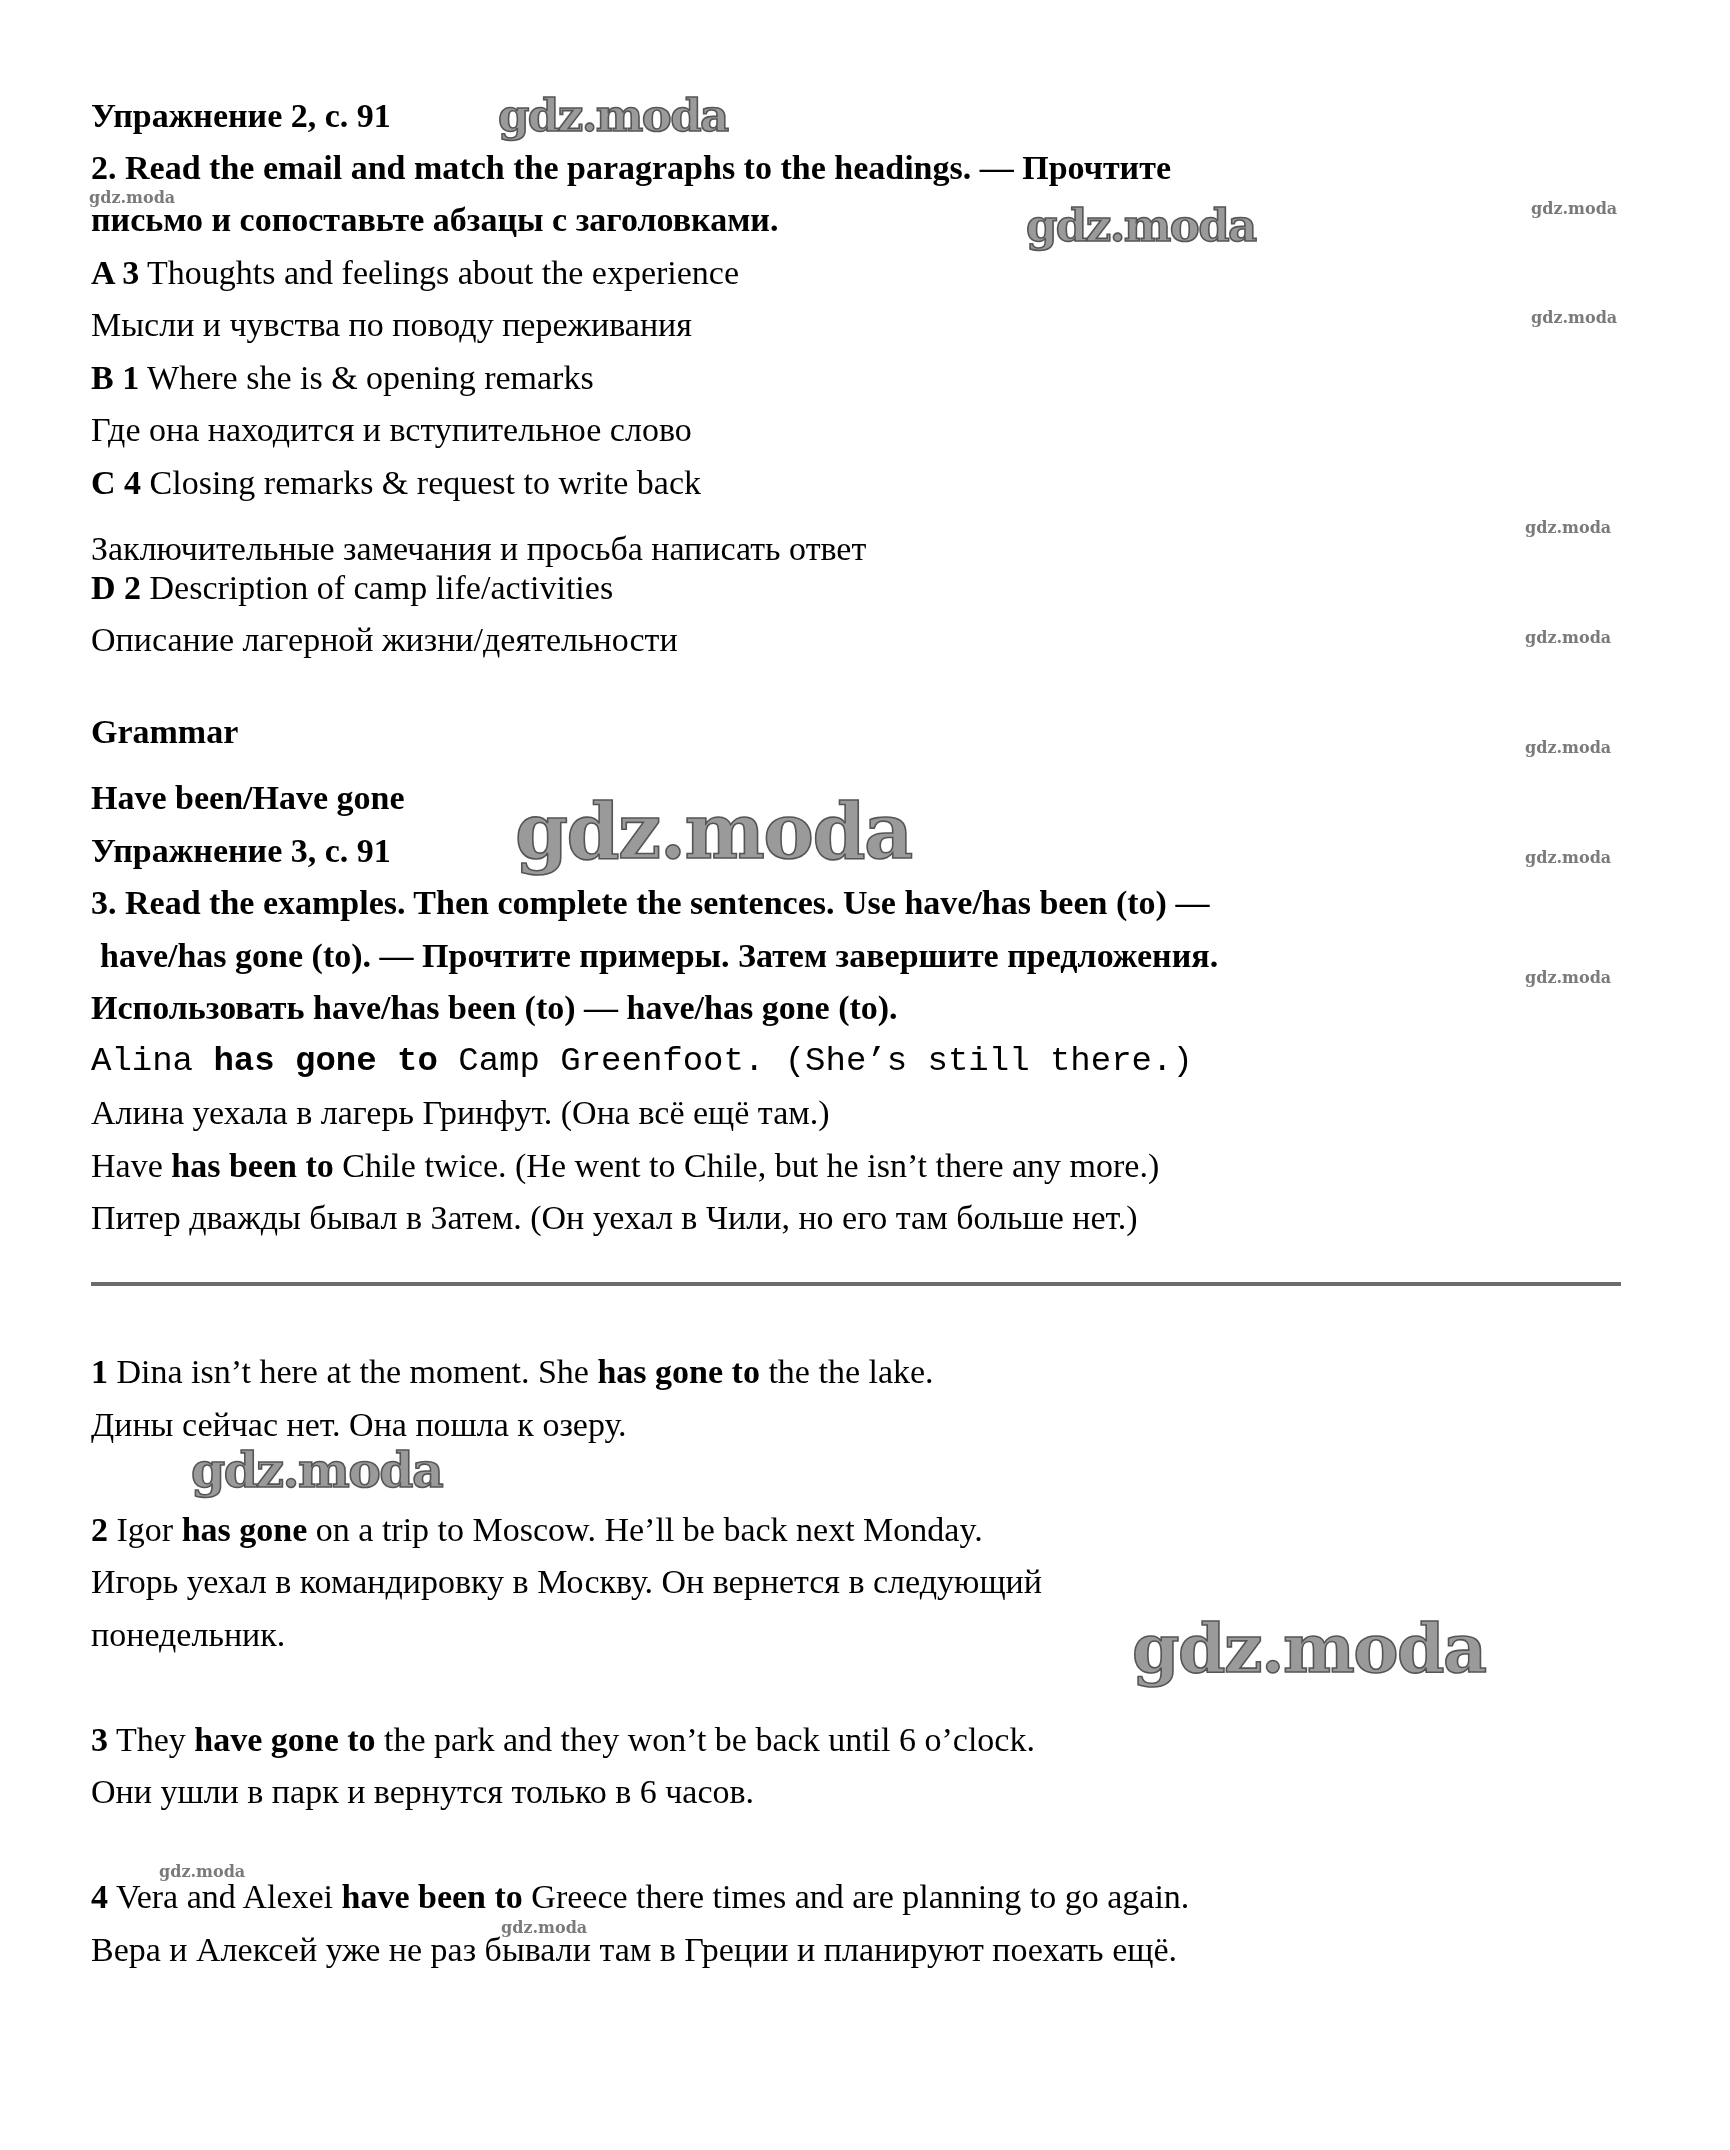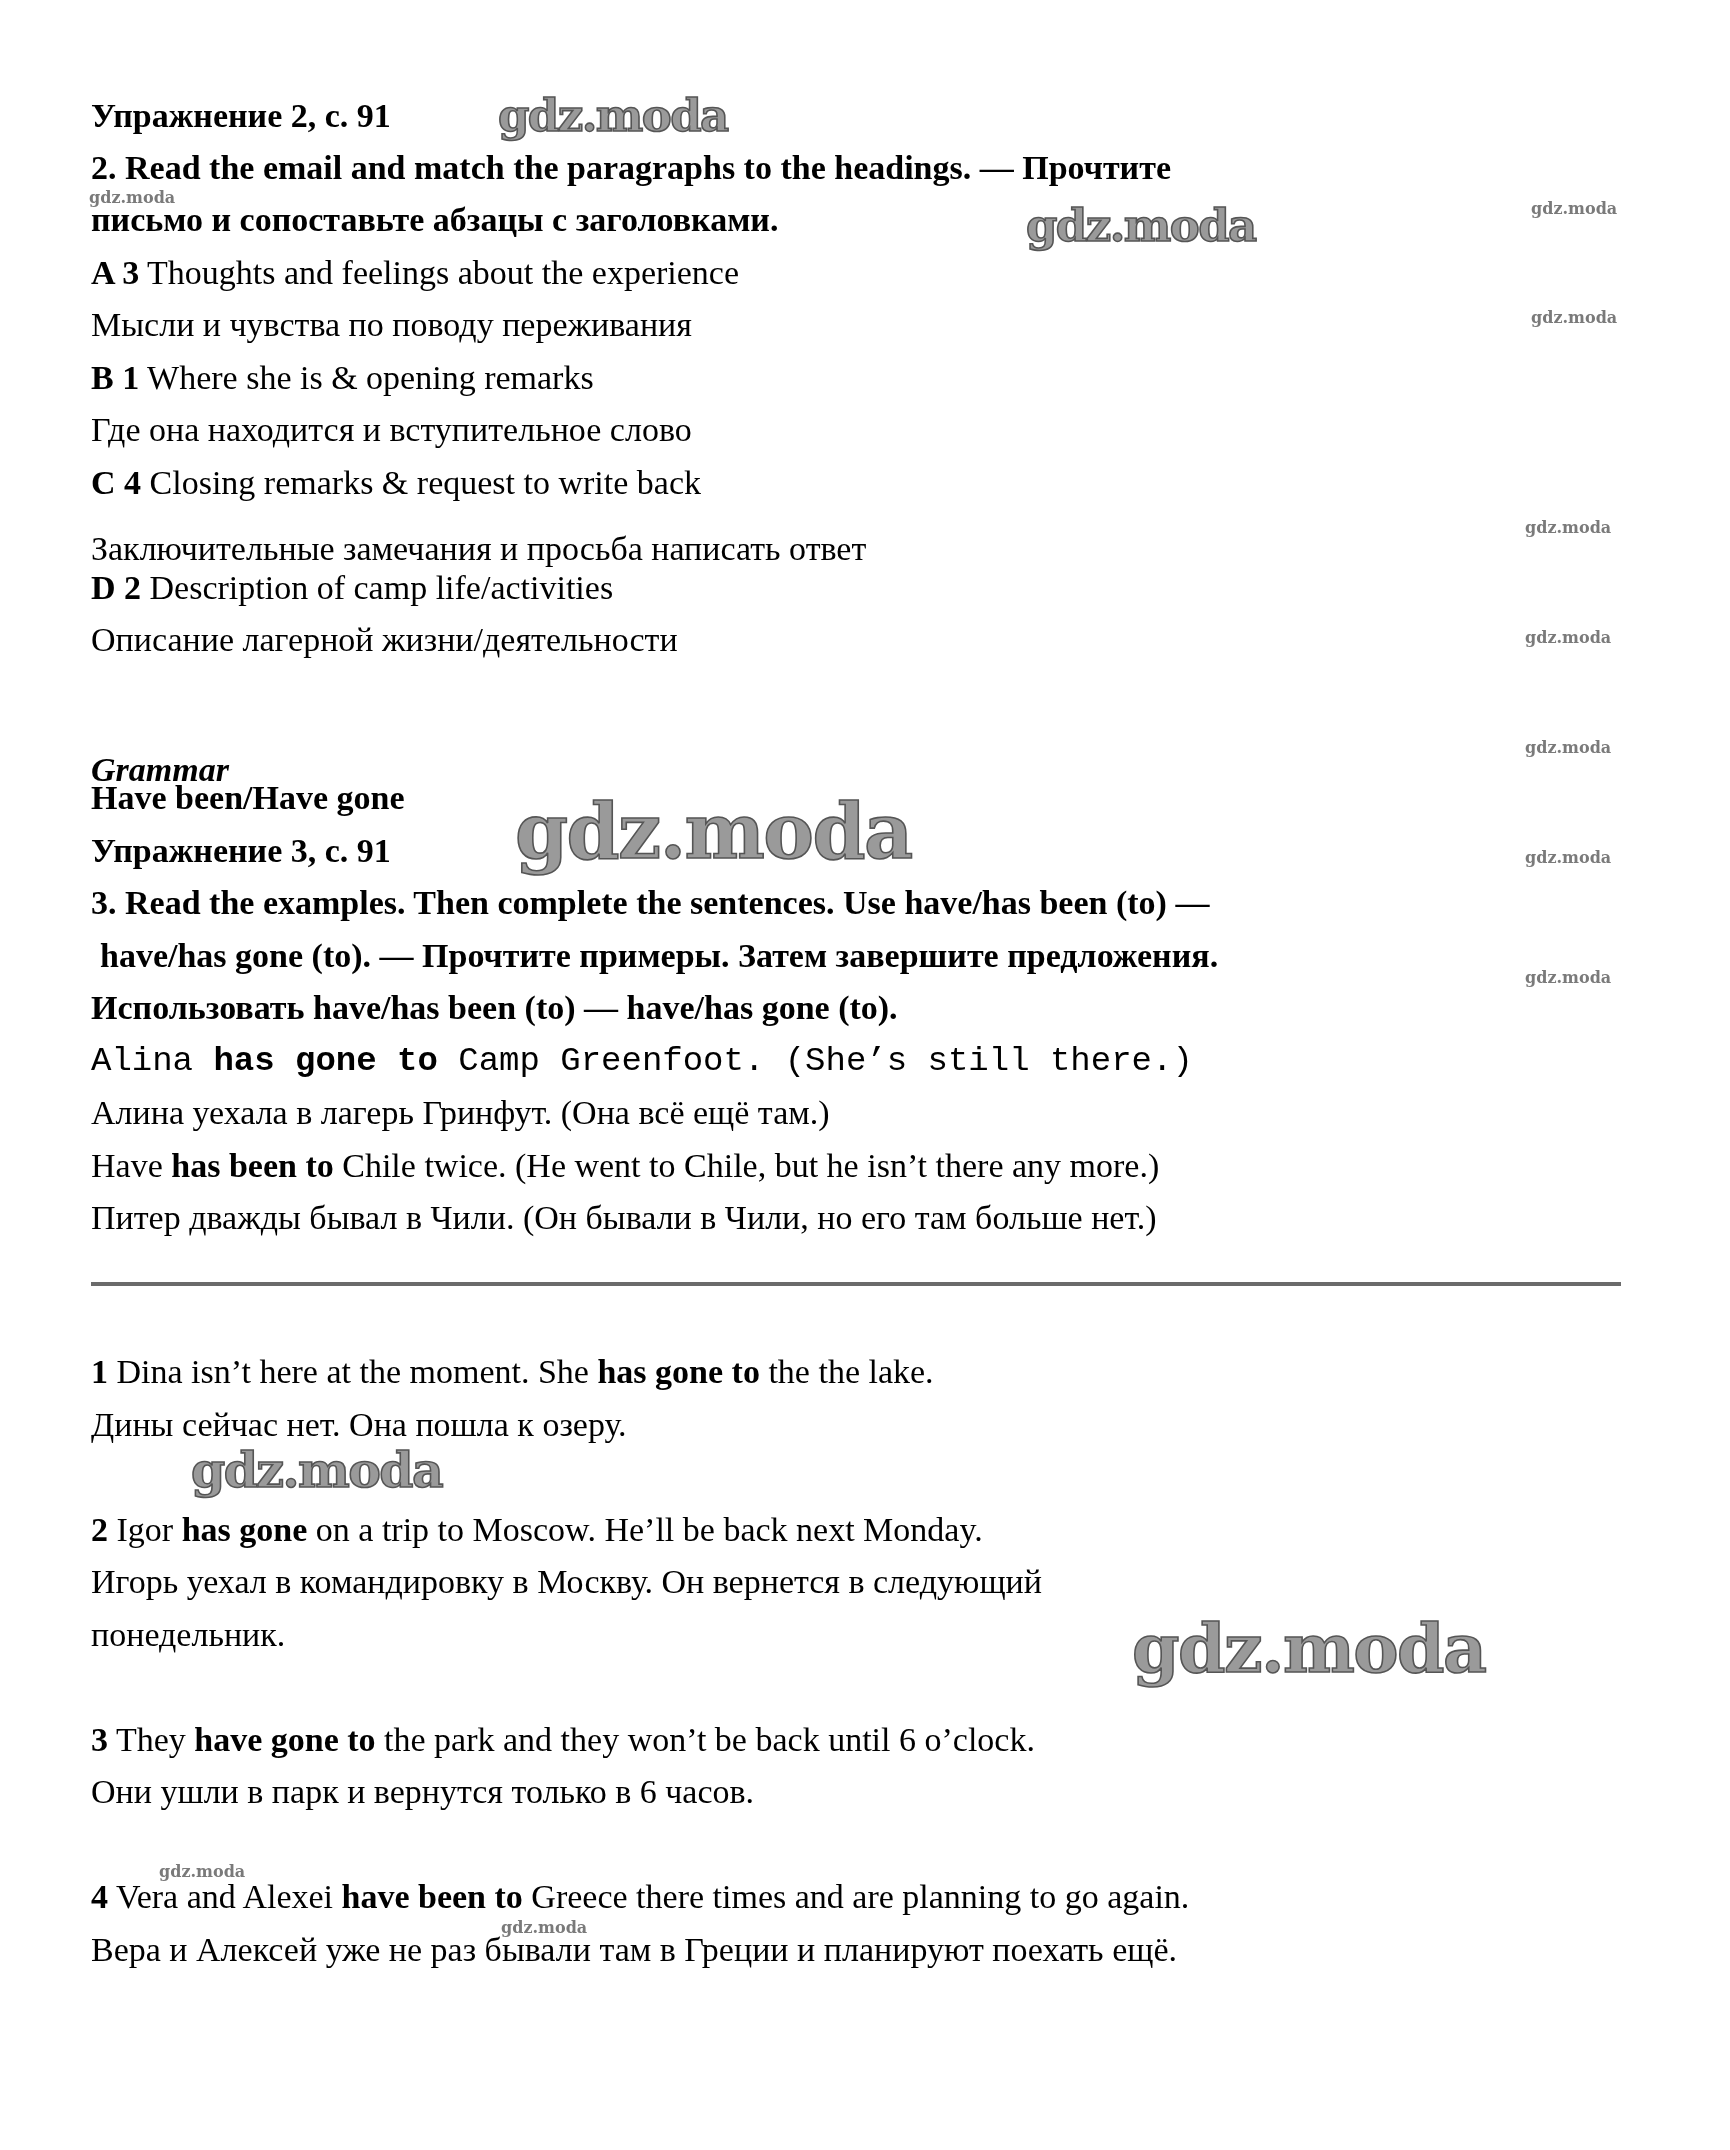"Grammar" div.line { font-style: italic -> none; top: 746px -> 708px }
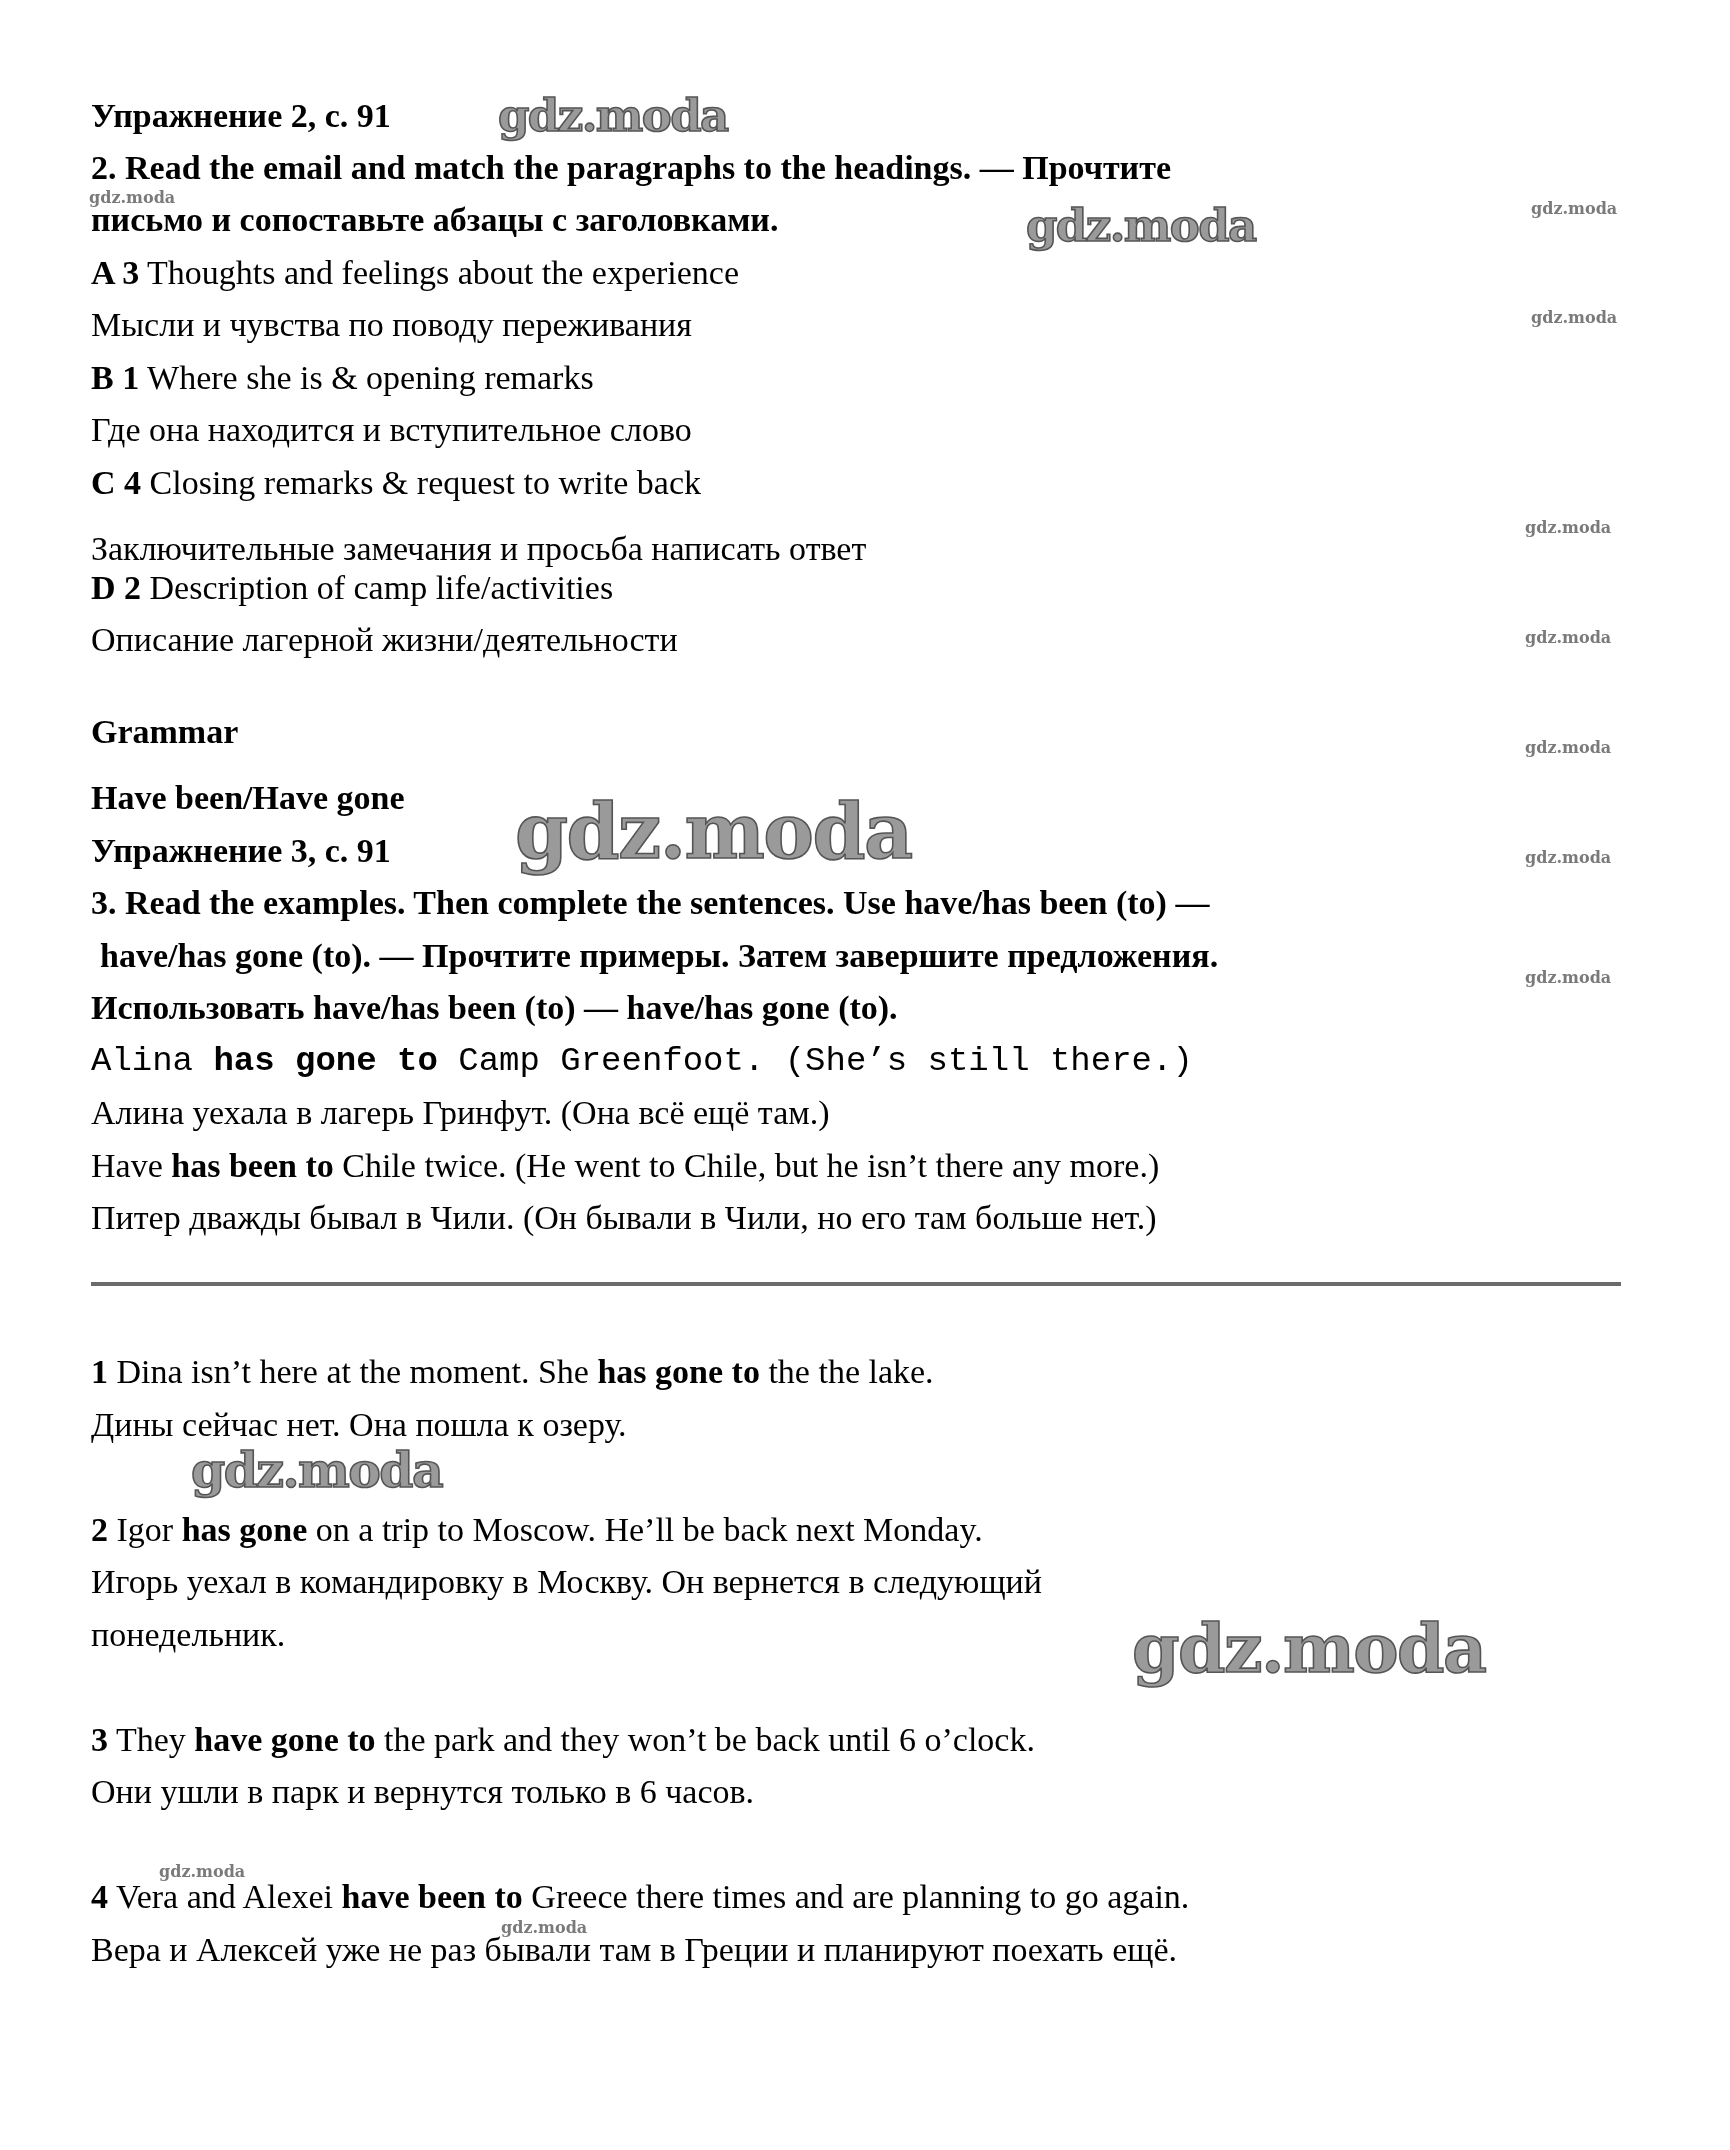"Питер дважды бывал в Чили." div.line { text: Чили. (Он бывали -> Затем. (Он уехал }
